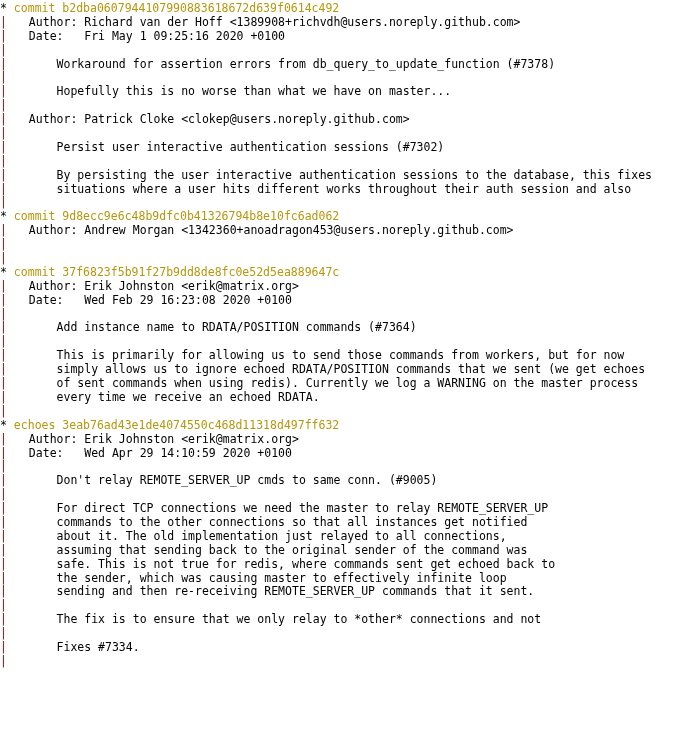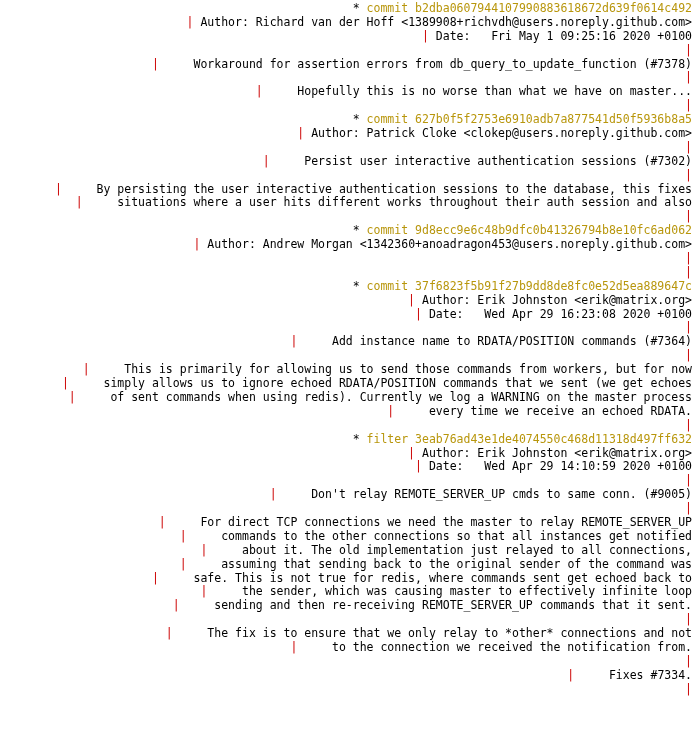"* commit" .terminal { text-align: right -> none }
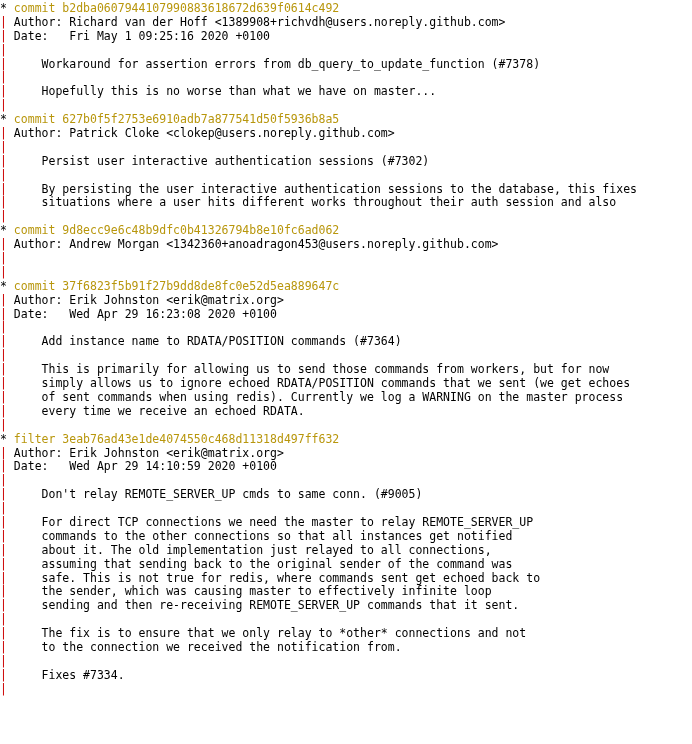"Author: Richard van der Hoff" .body-text { margin-left: none -> 15px }
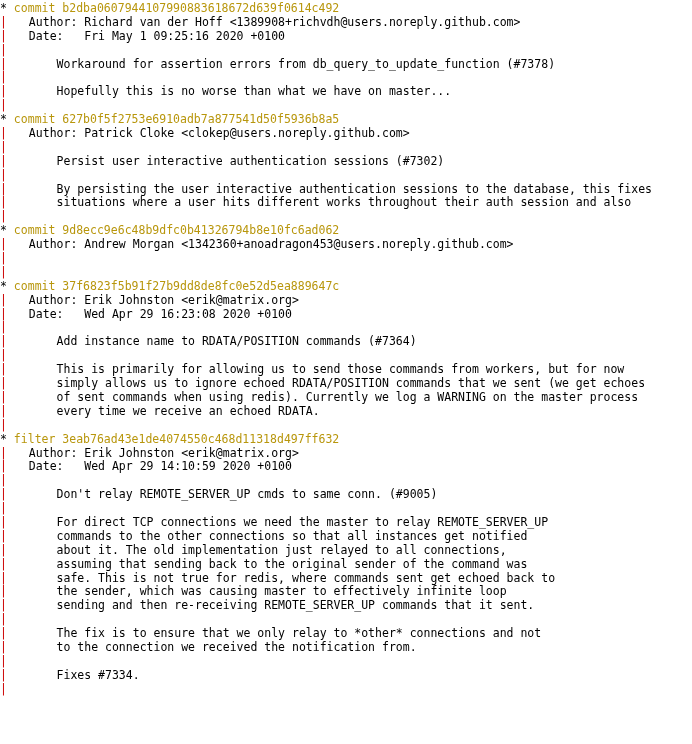"* commit 627b0f5f2753e6910adb7a877541d50f5936b8a5" div.log-line { html: <div><span>* </span><span>commit 627b0f5f2753e6910adb7a877541d50f5936b8a5</span></div> -> none }
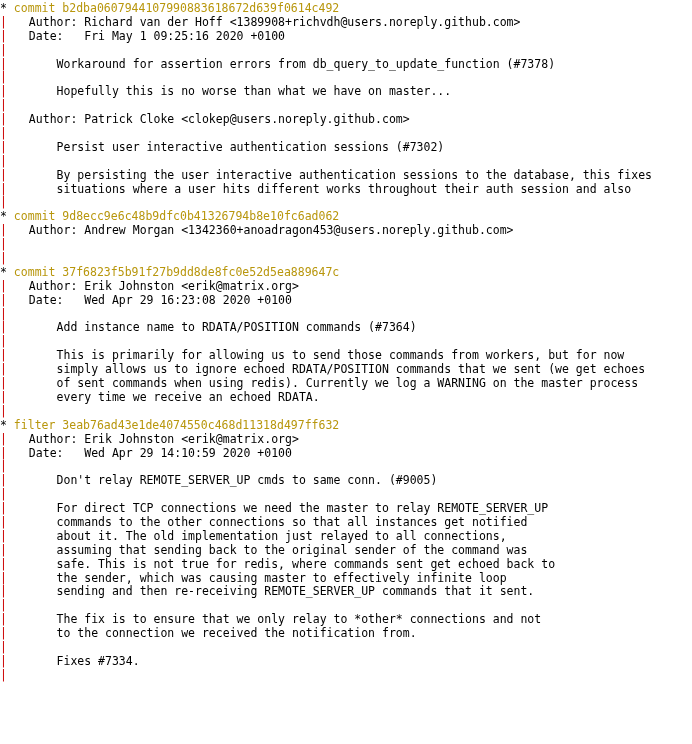"Date: Wed Apr 29 16:23:08" span.body-text { text: Apr -> Feb }
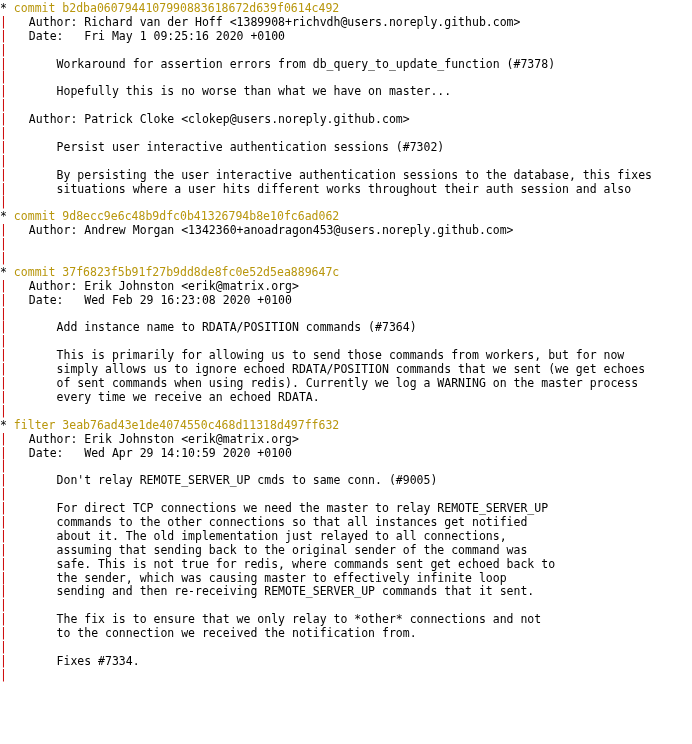"filter" span.commit-text { text: filter -> echoes }
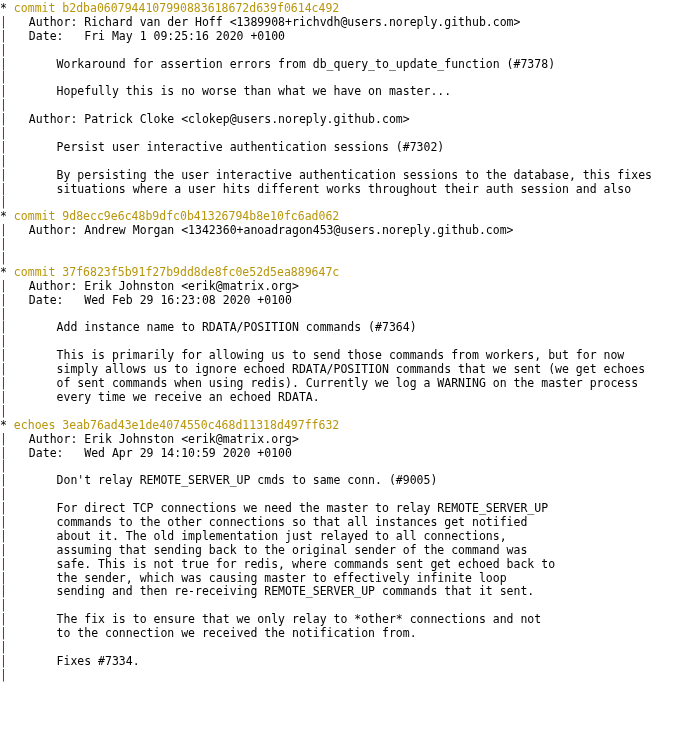"| to the connection we" div.log-line { html: <div><span>|</span><span> to the connection we received the notification from.</span></div> -> none }
